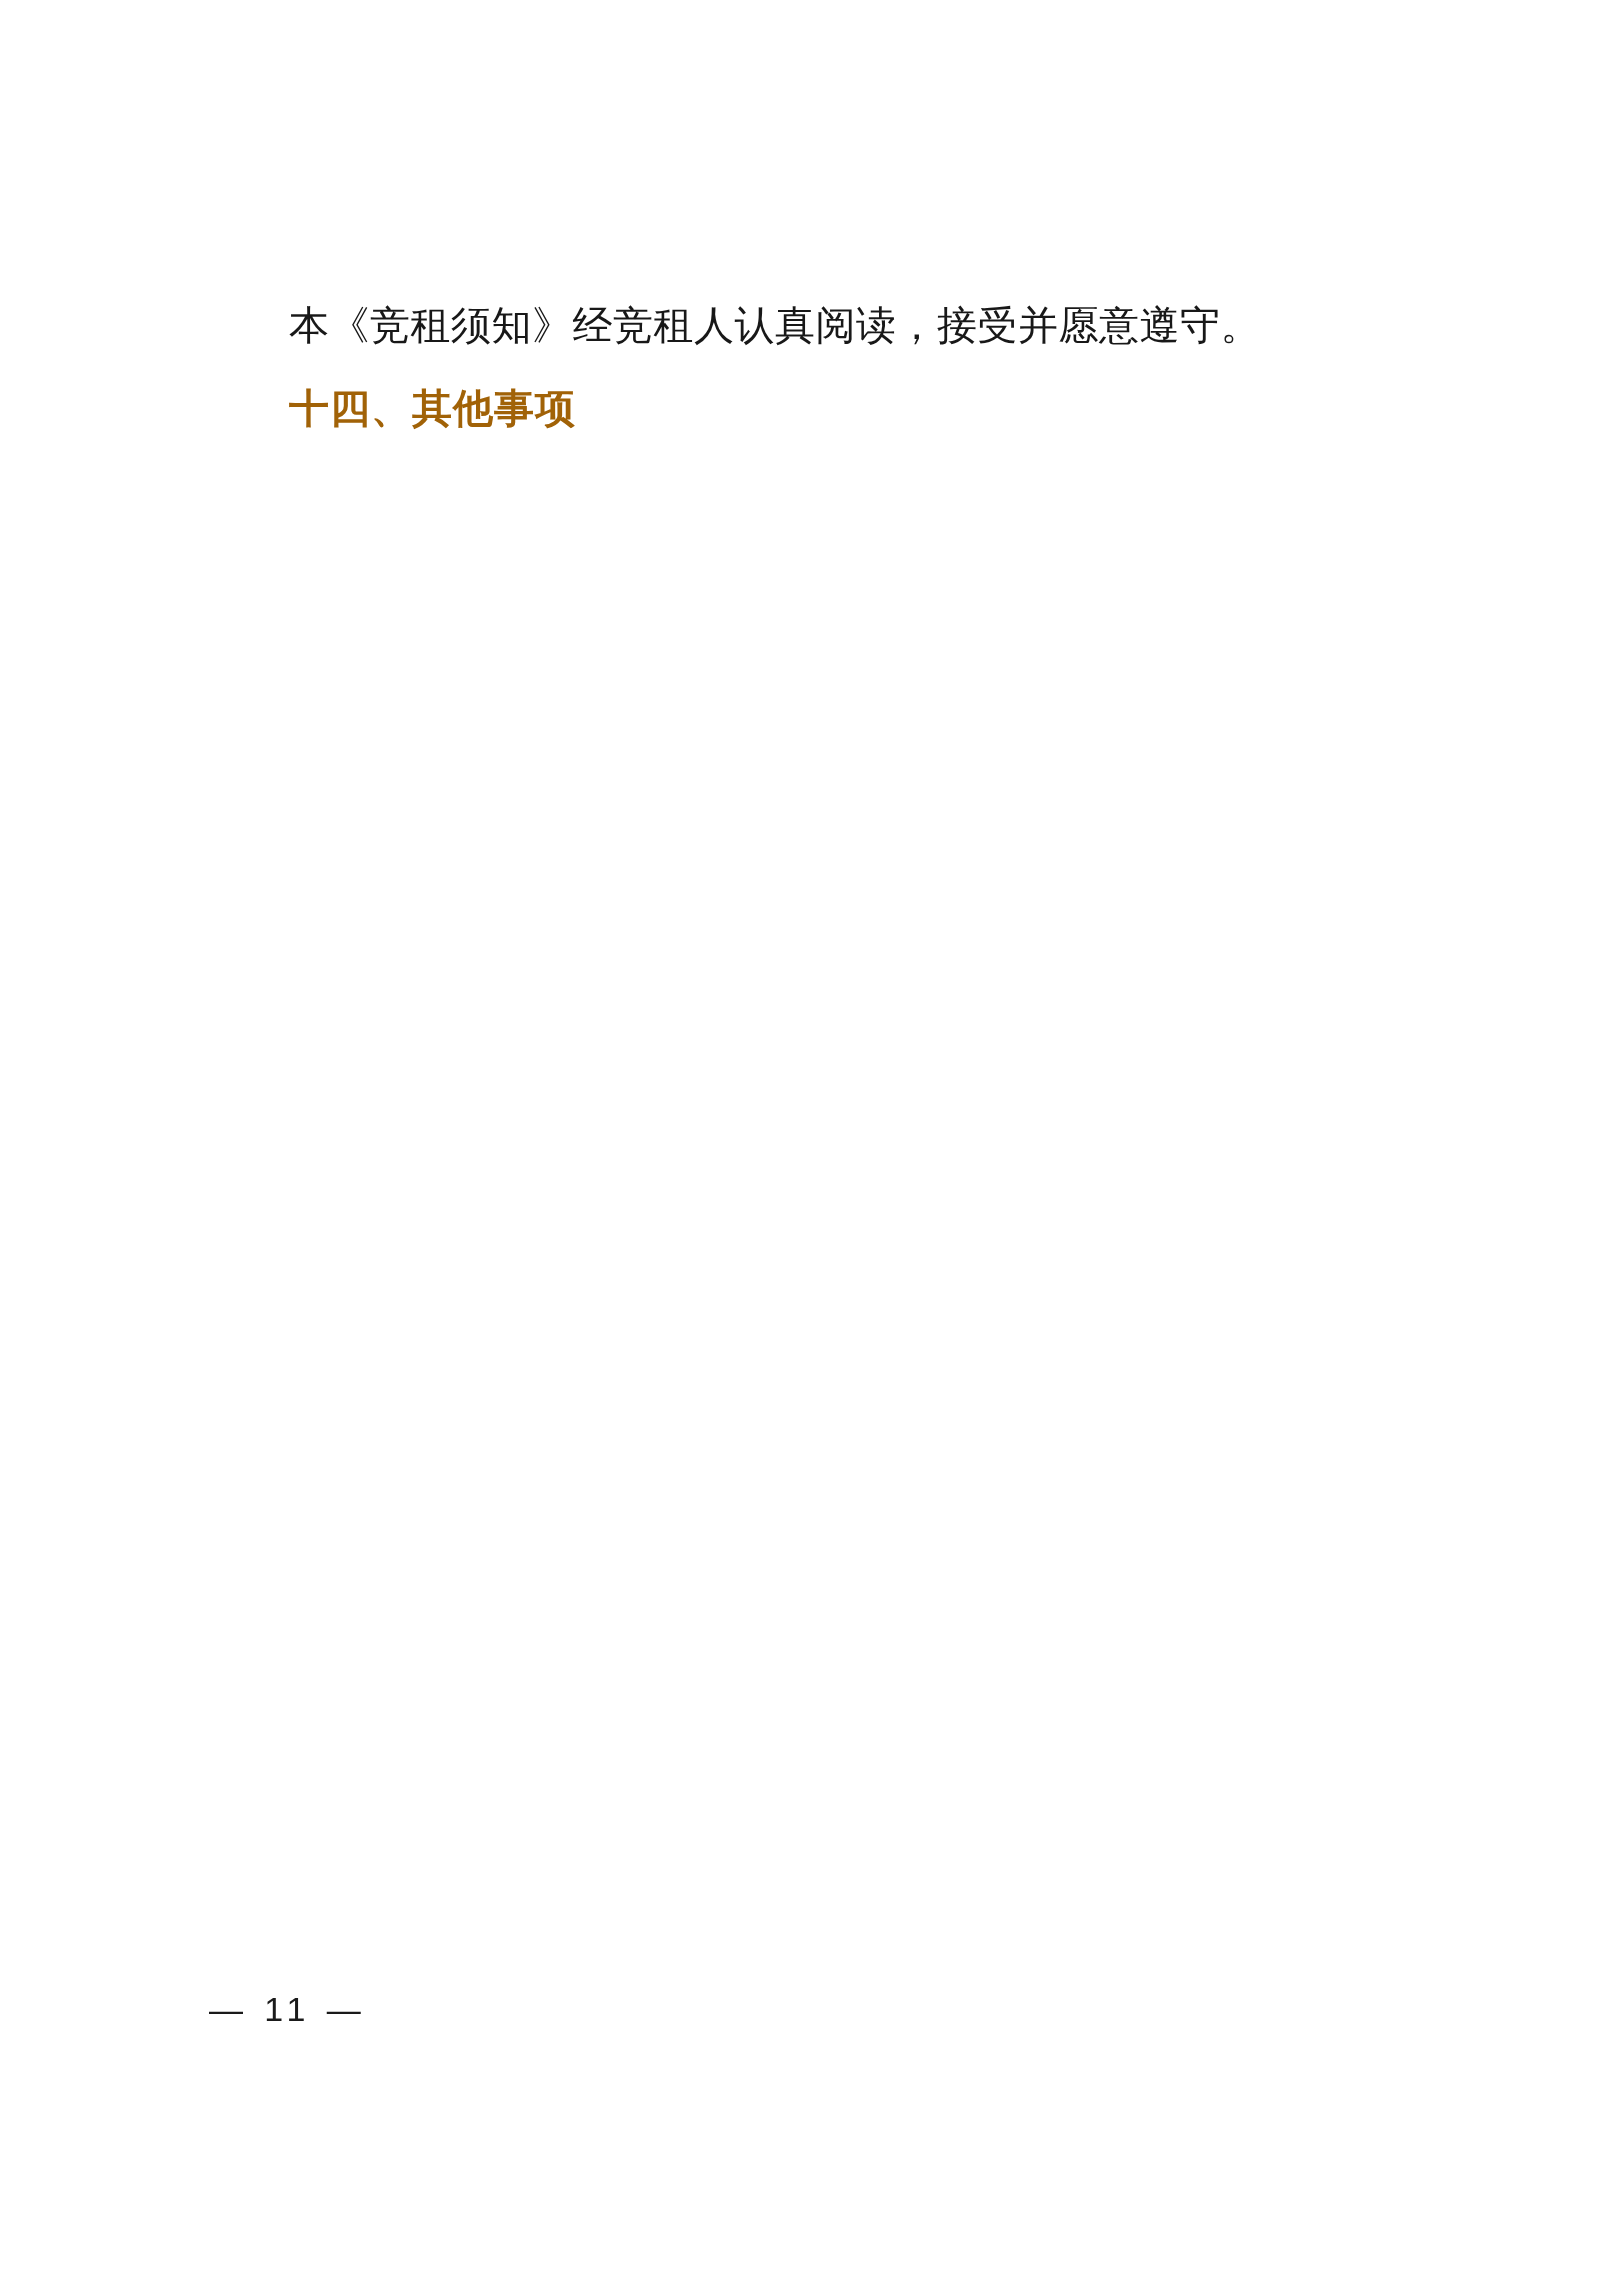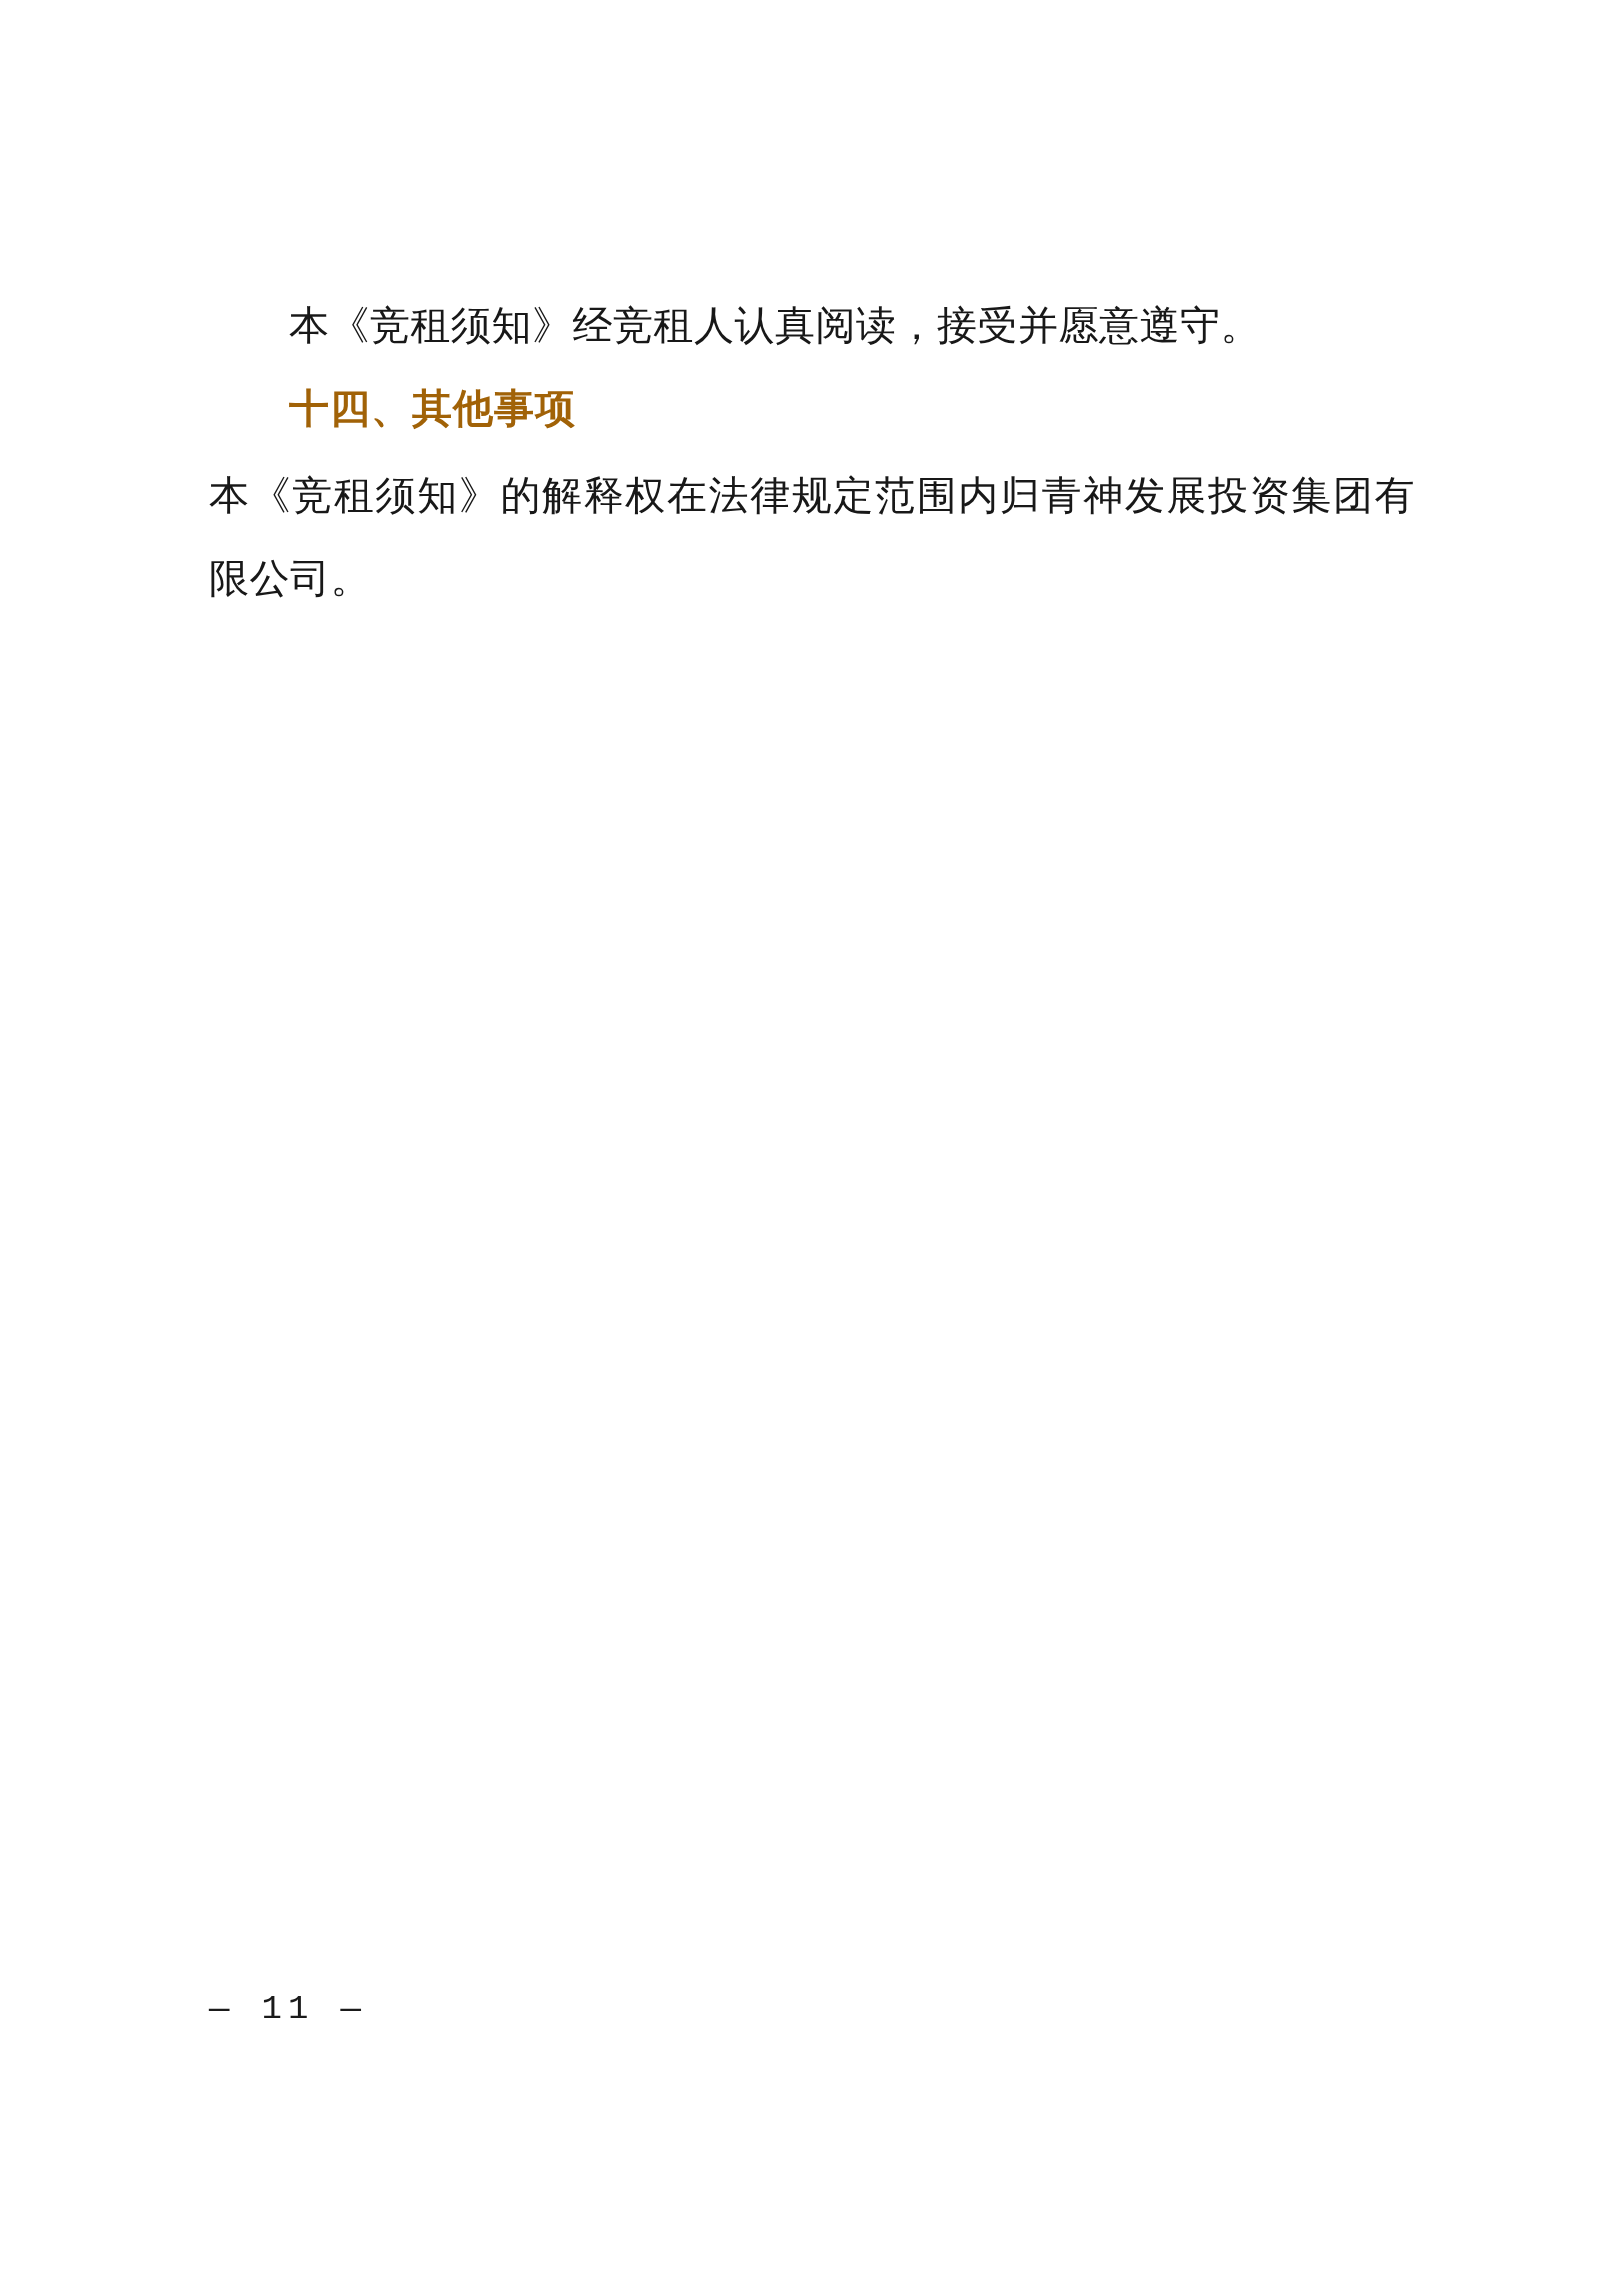"本《竞租须知》的解释权在法律规定范围内归青神发展投资集团有限公司。" p.para { html: <p>本《竞租须知》的解释权在法律规定范围内归青神发展投资集团有限公司。</p> -> none }
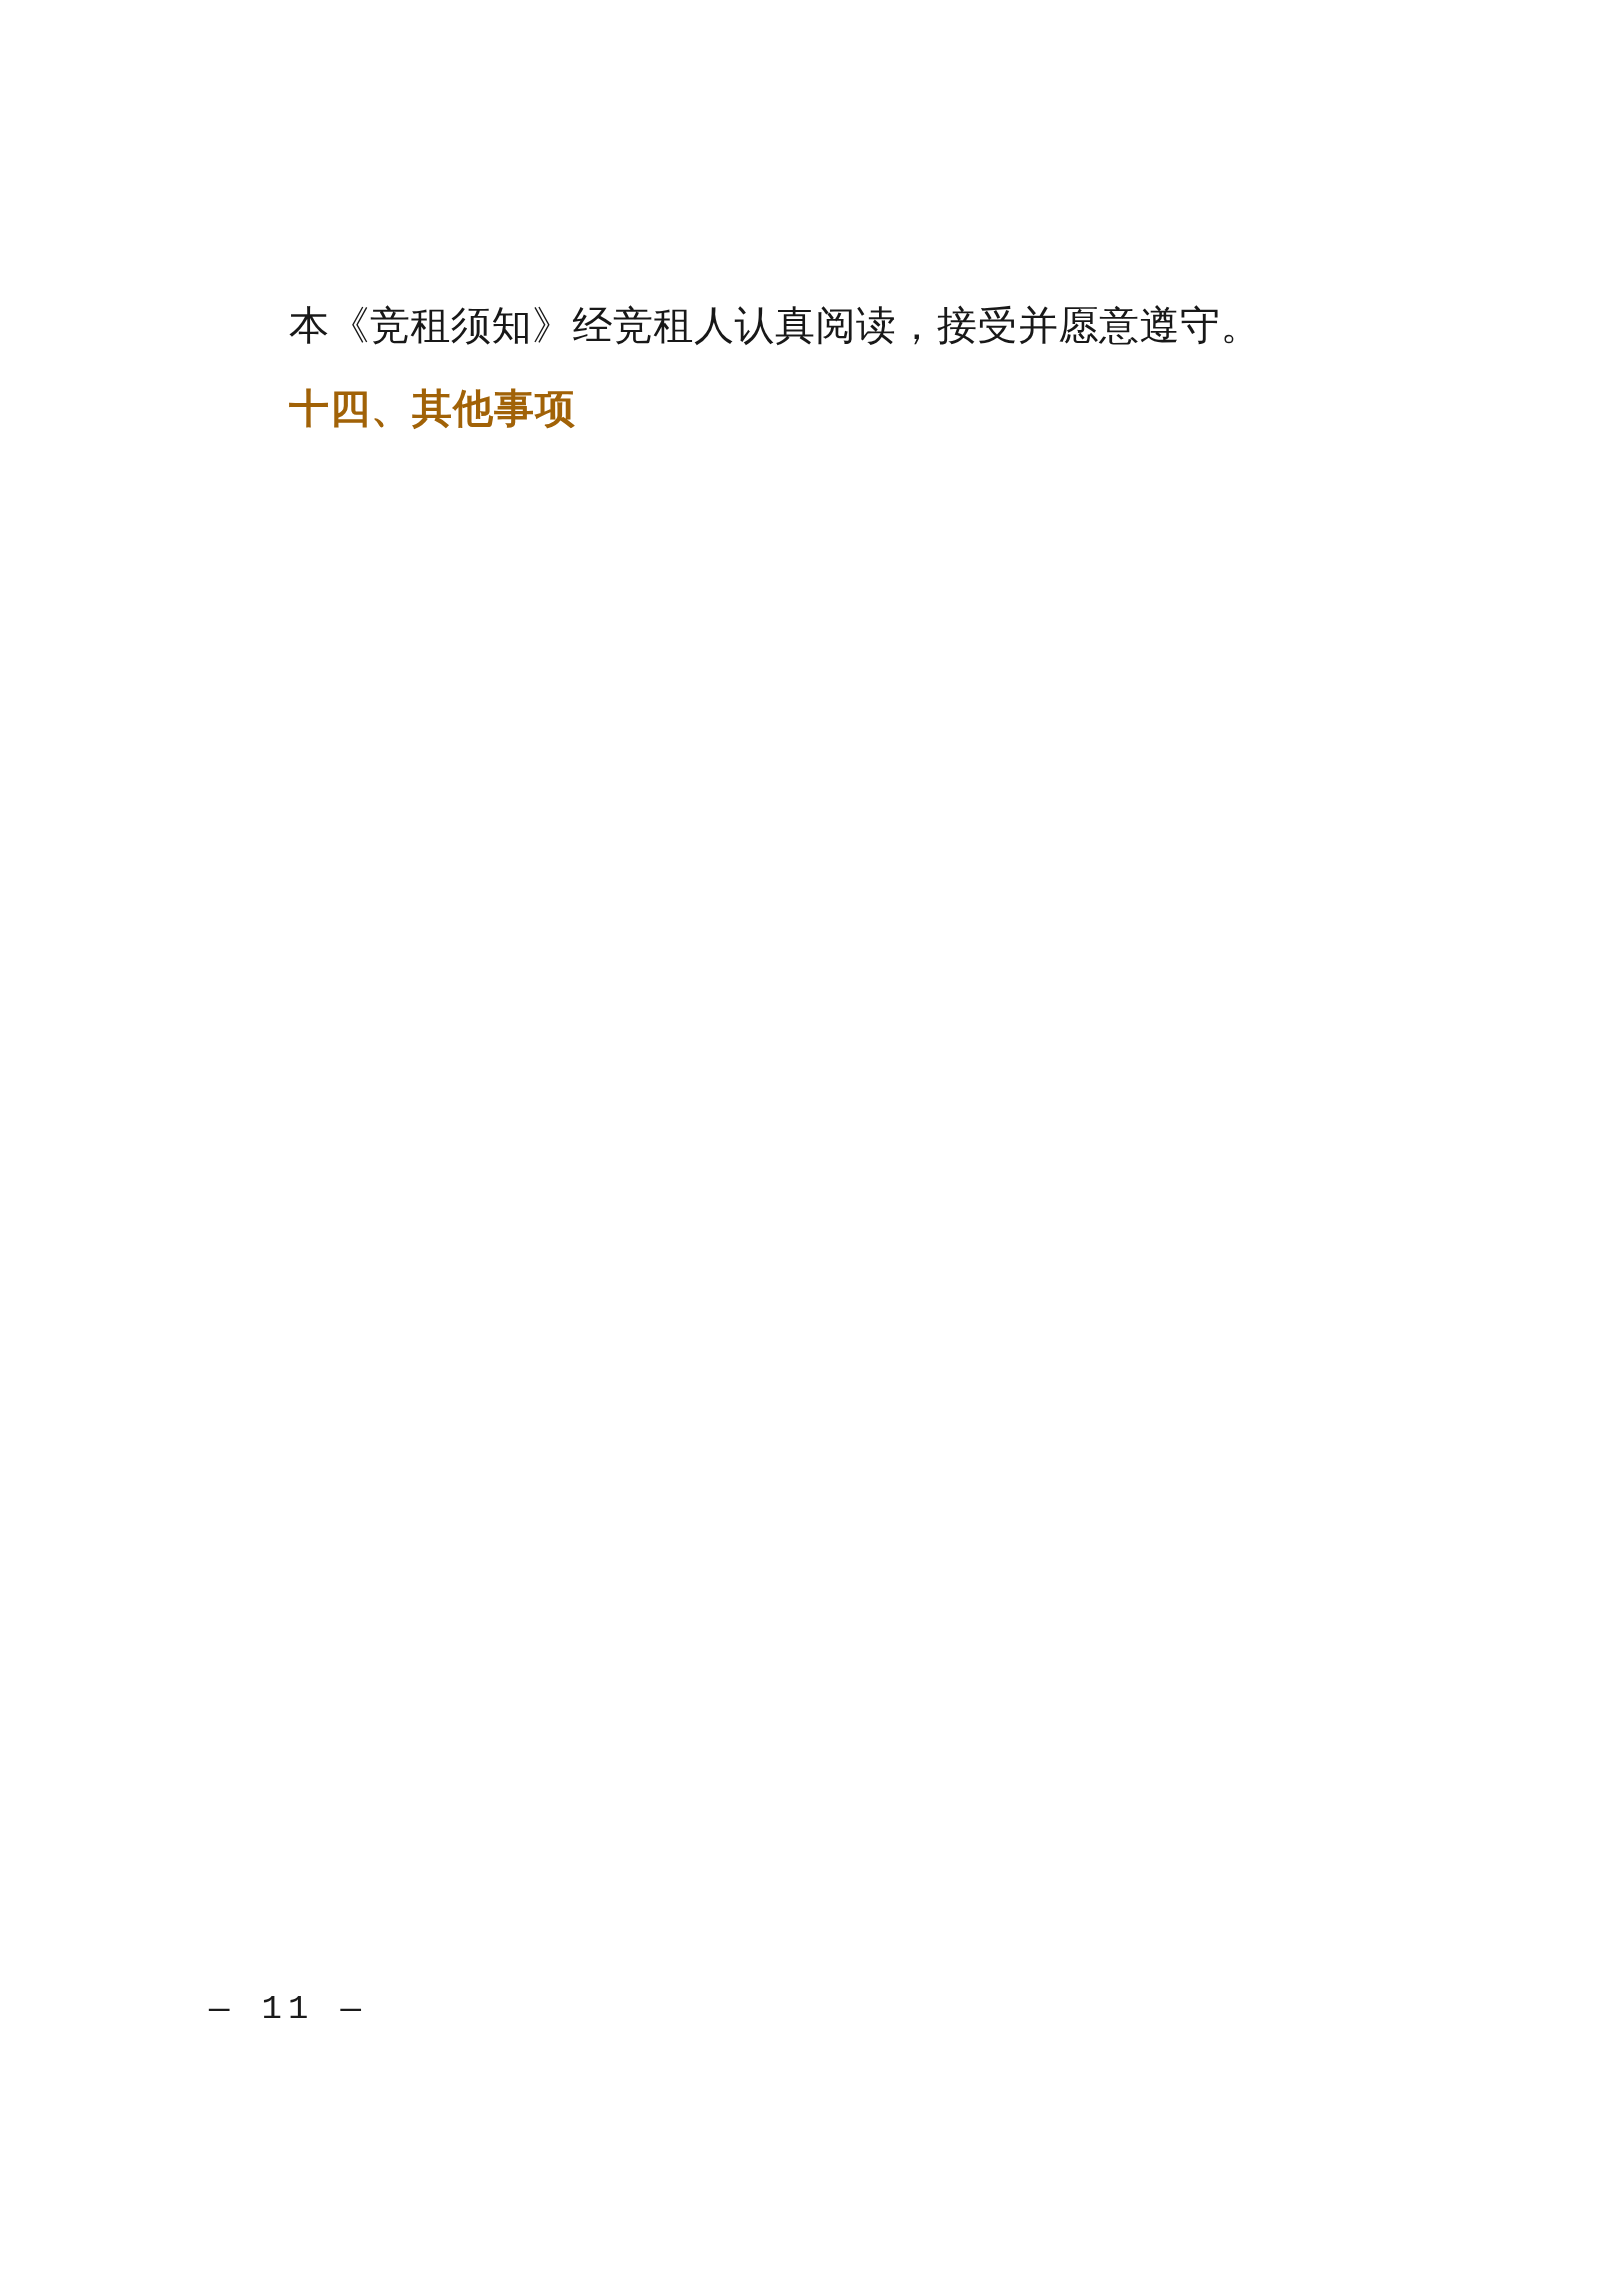"— 11 —" .page-number { font-family: Liberation Mono, monospace -> Liberation Sans, sans-serif }
